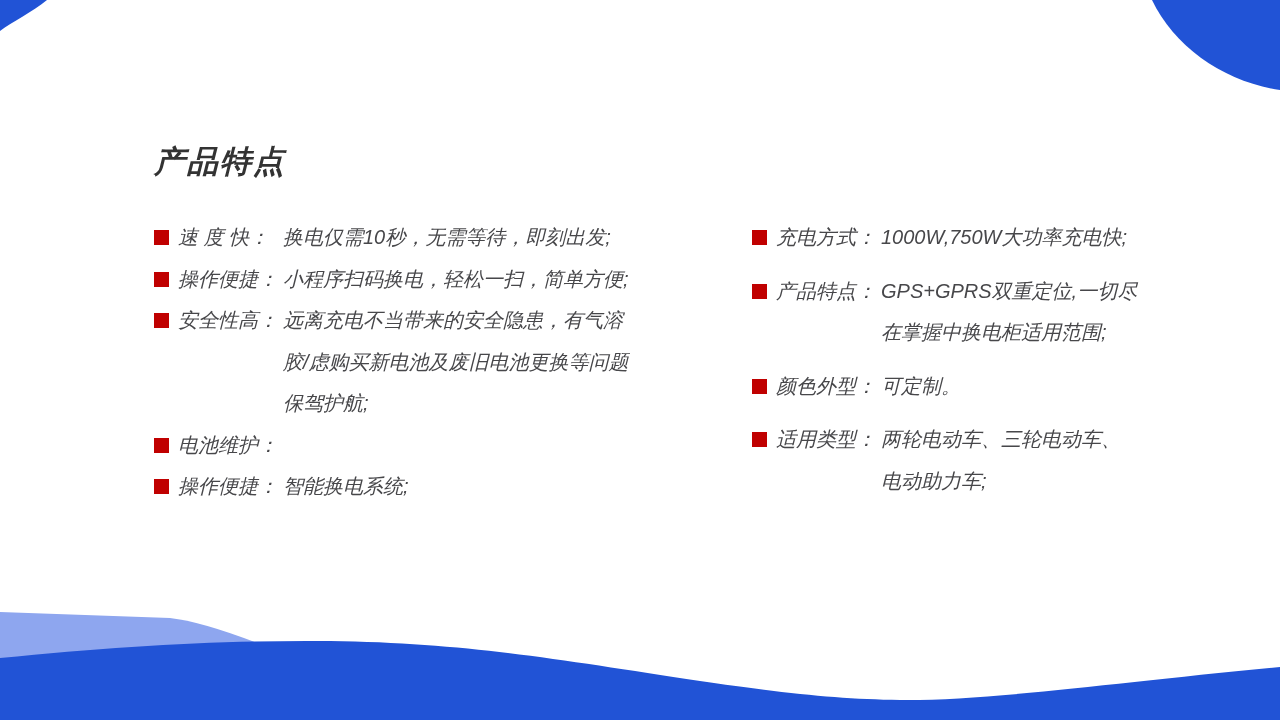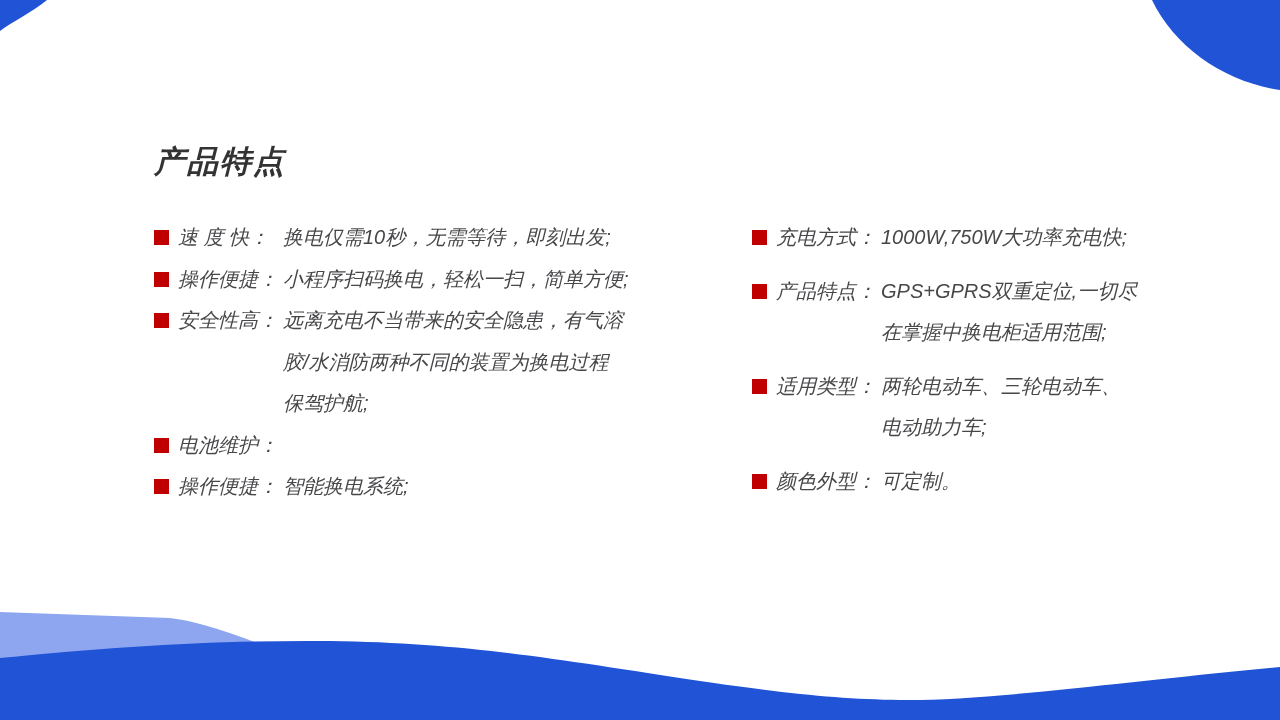"远离充电不当带来的安全隐患，有气溶" span.feature-text { text: /水消防两种不同的装置为换电过程 -> /虑购买新电池及废旧电池更换等问题 }
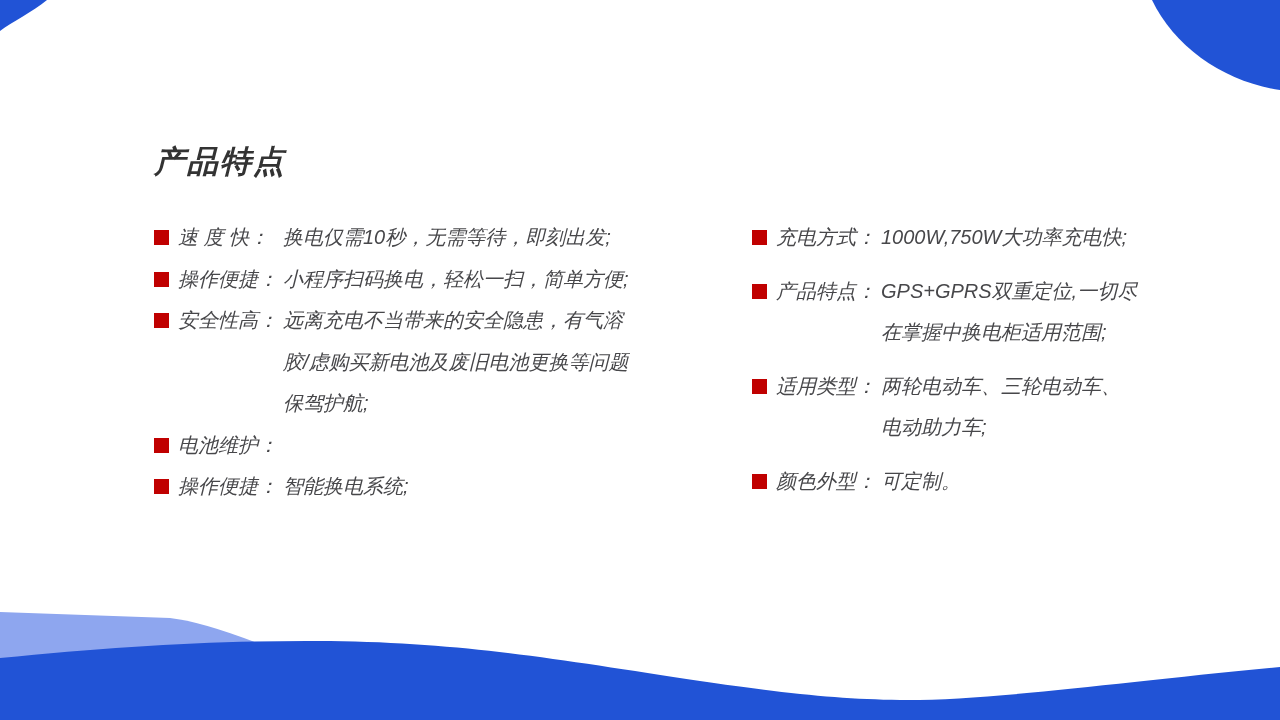"适用类型：" div.feature-item { order: before "颜色外型：" -> after "颜色外型：" }
